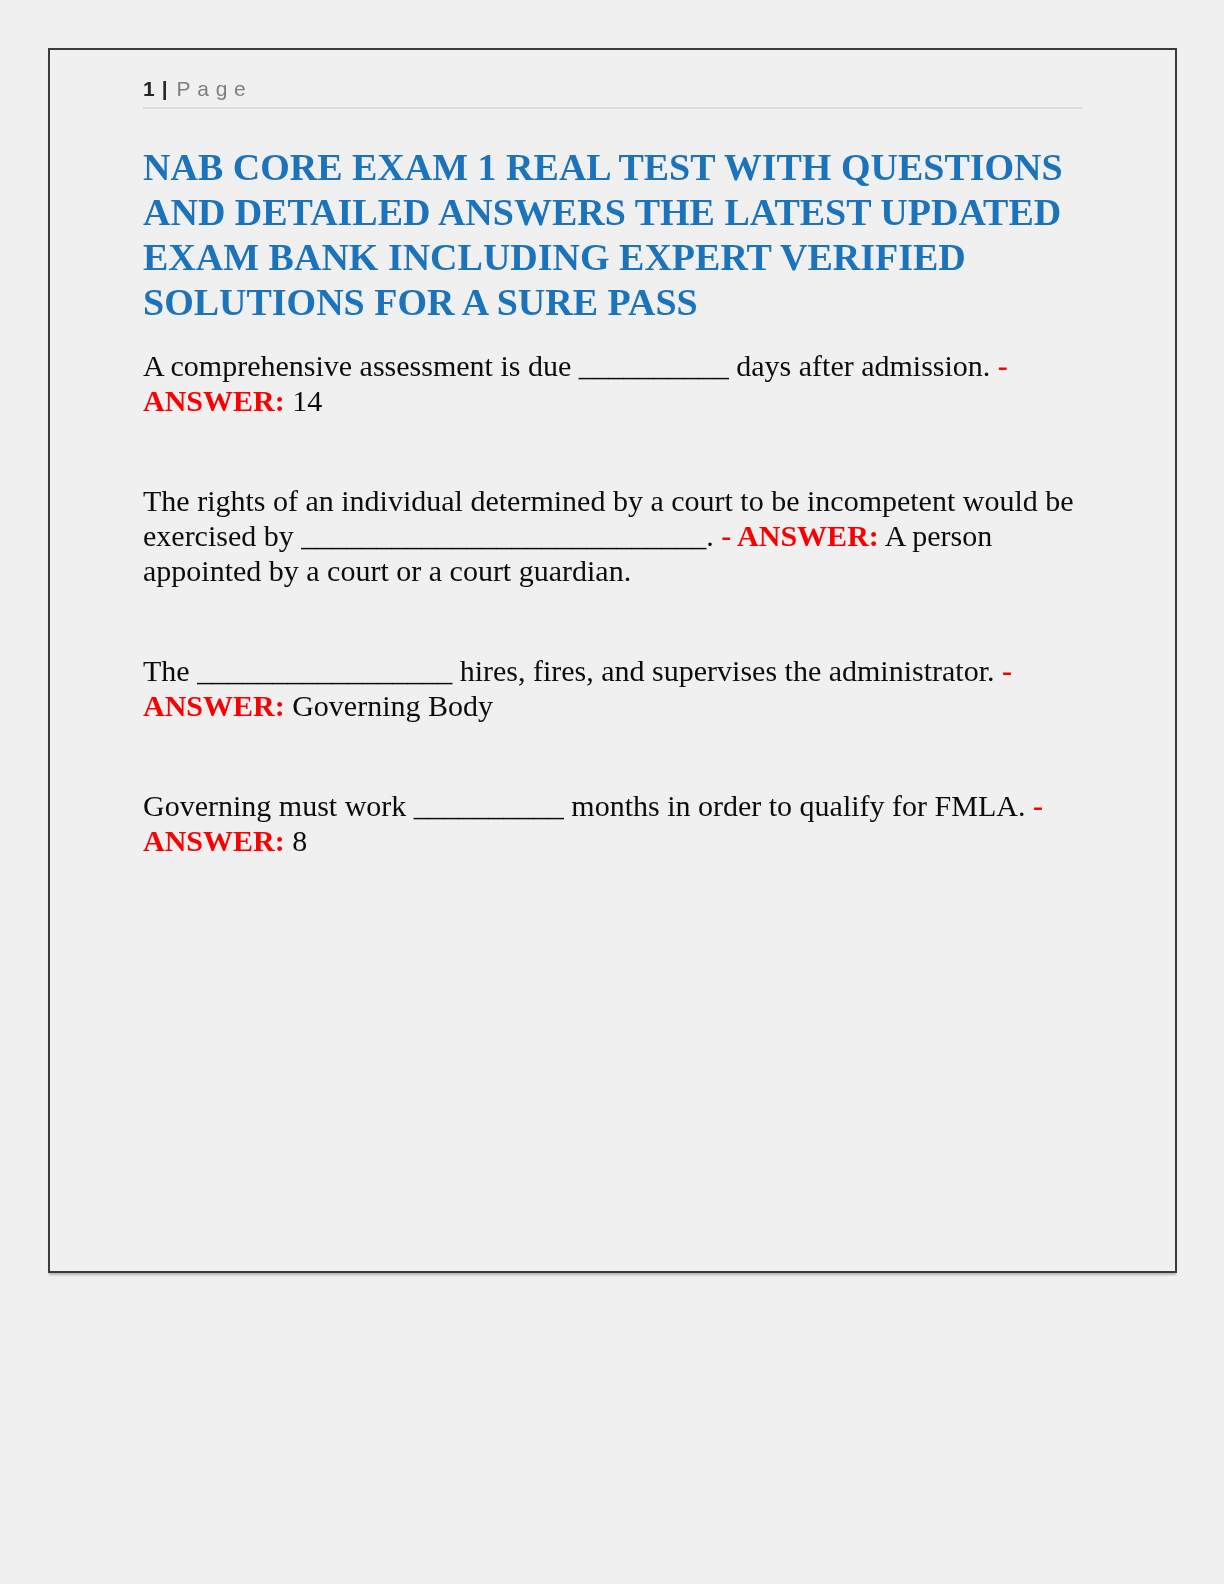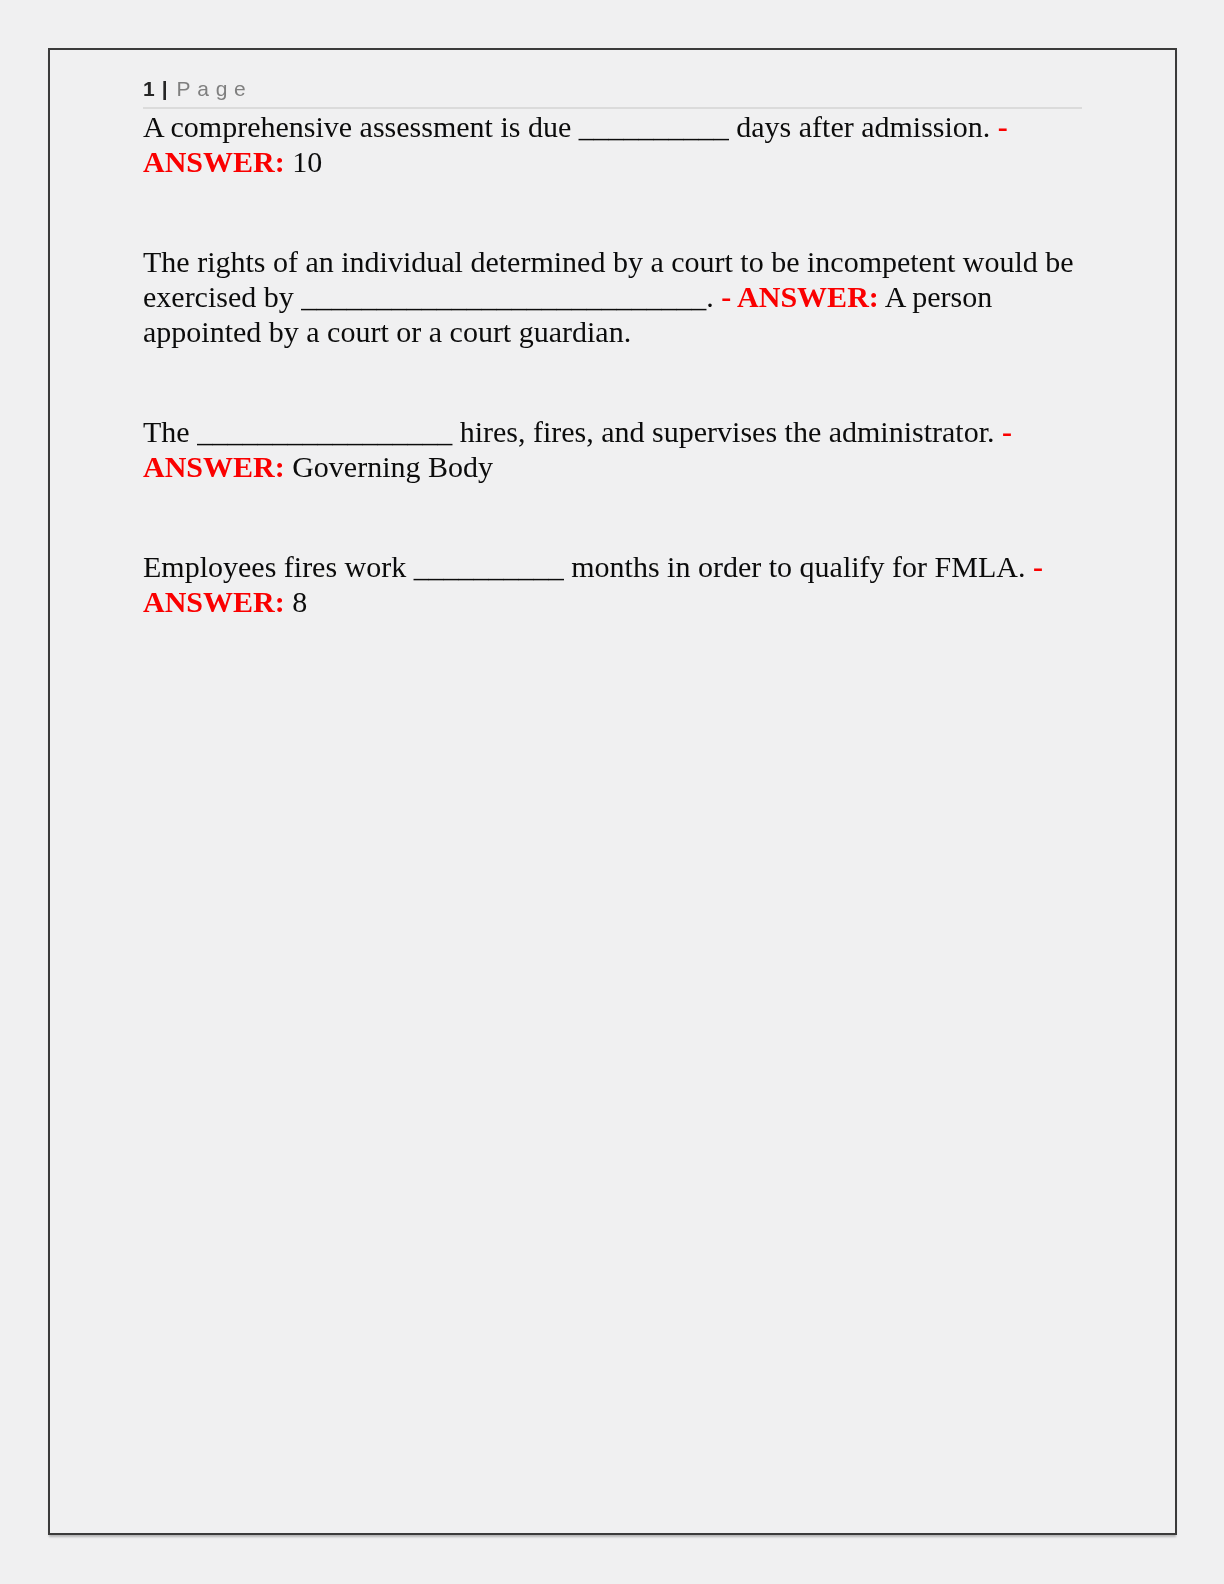"1 | Page" .page { height: 1487px -> 1225px }
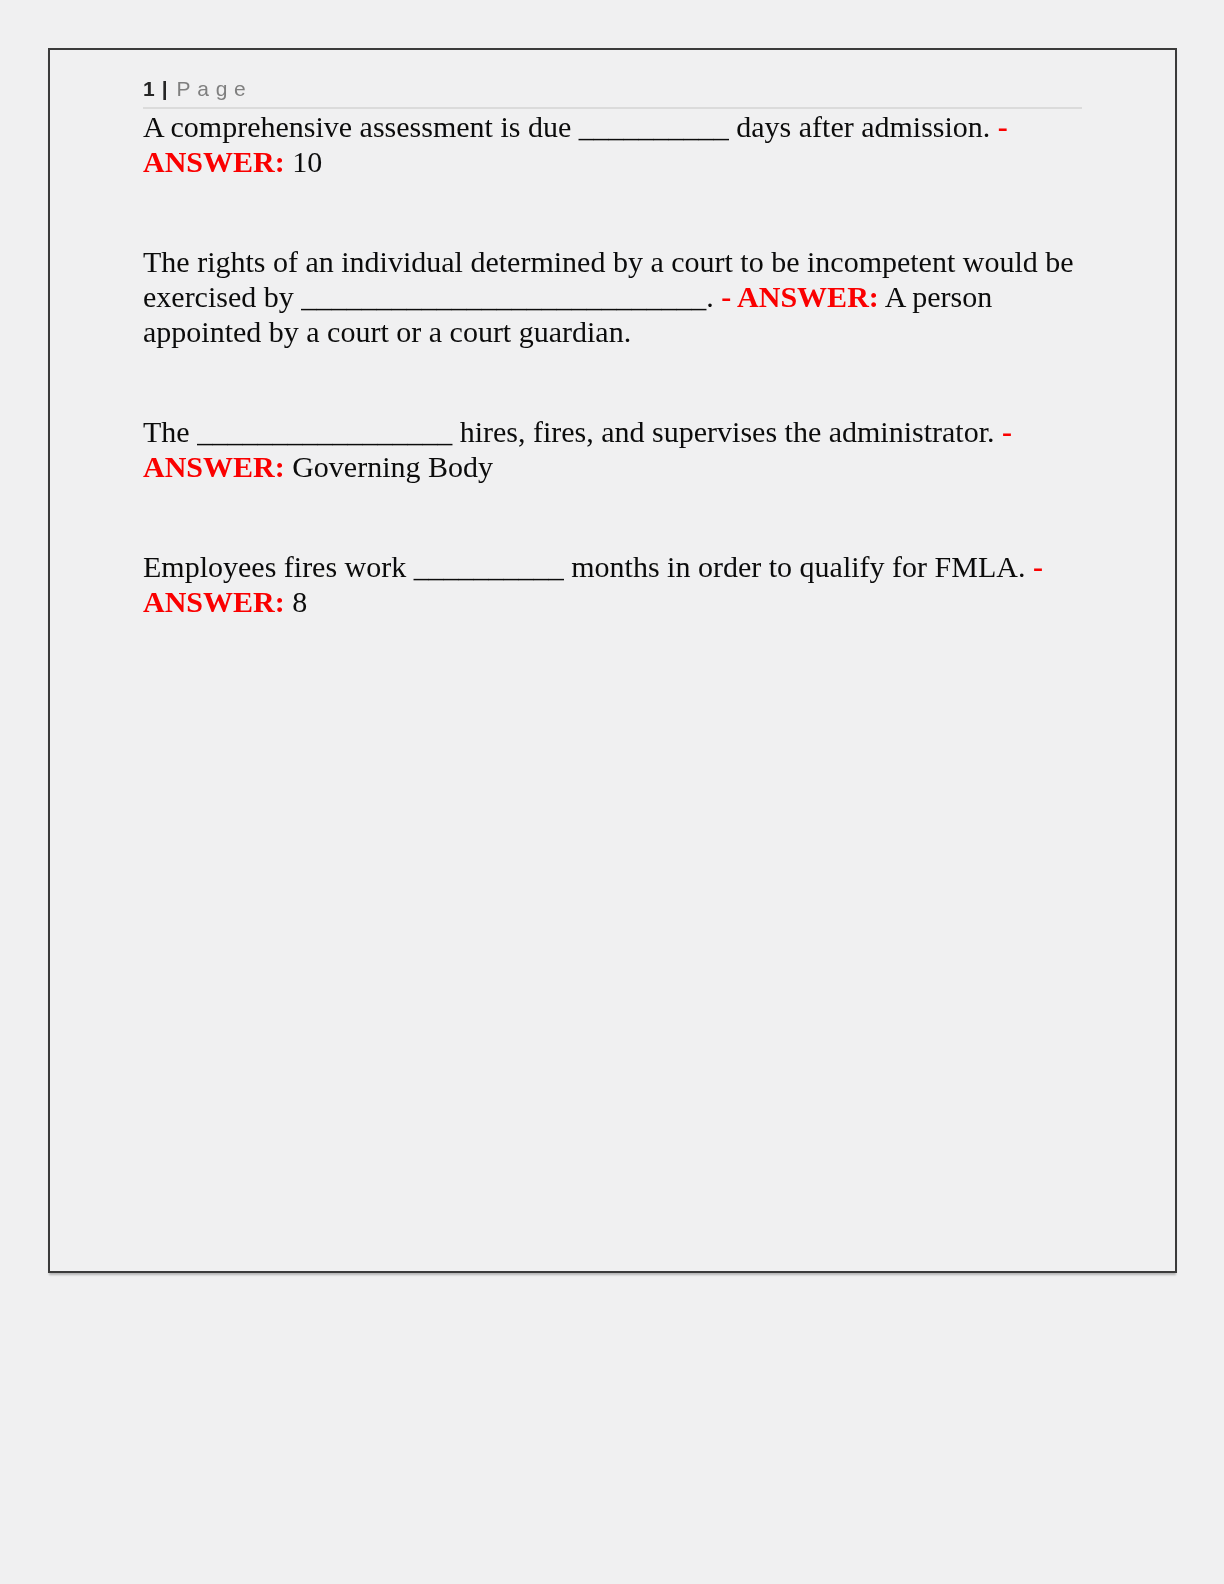"NAB CORE EXAM 1 REAL" div.doc-title { html: none -> <div>NAB CORE EXAM 1 REAL TEST WITH QUESTIONS AND DETAILED ANSWERS THE LATEST UPDATED EXAM BANK INCLUDING EXPERT VERIFIED SOLUTIONS FOR A SURE PASS</div> }
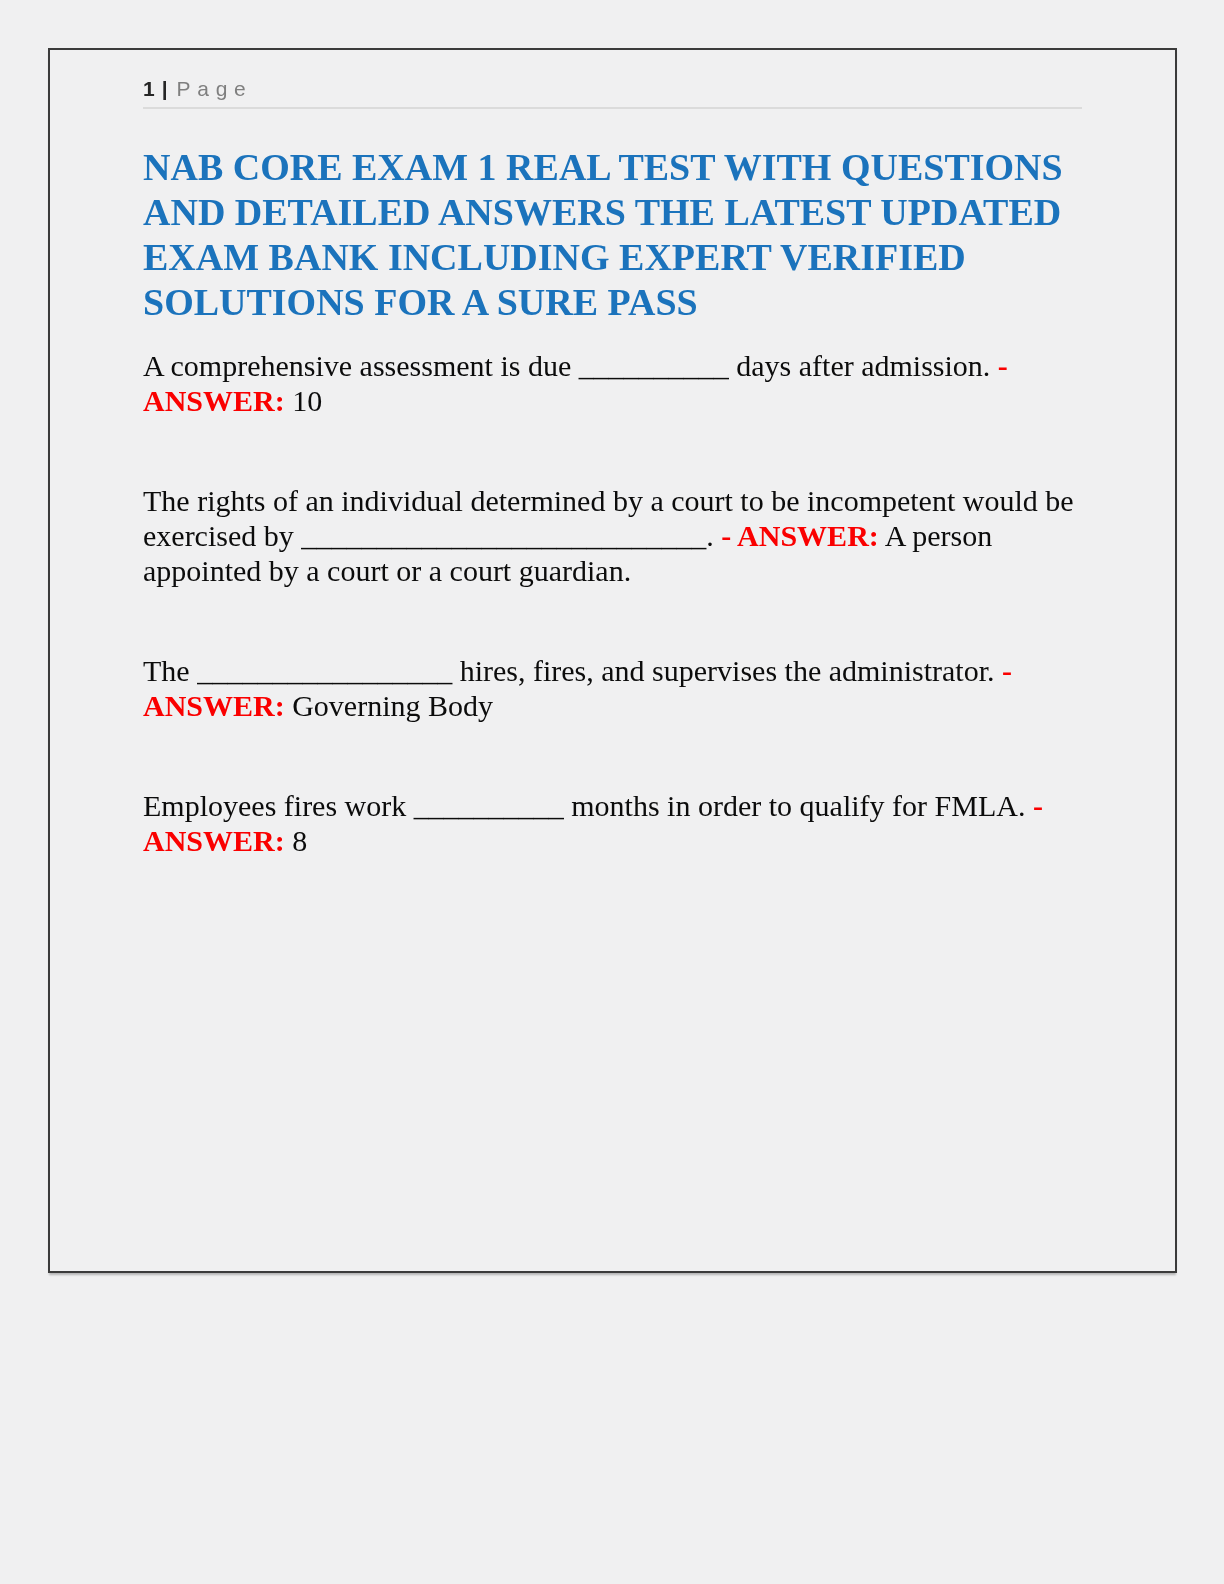"10" span.ans { text: 10 -> 14 }
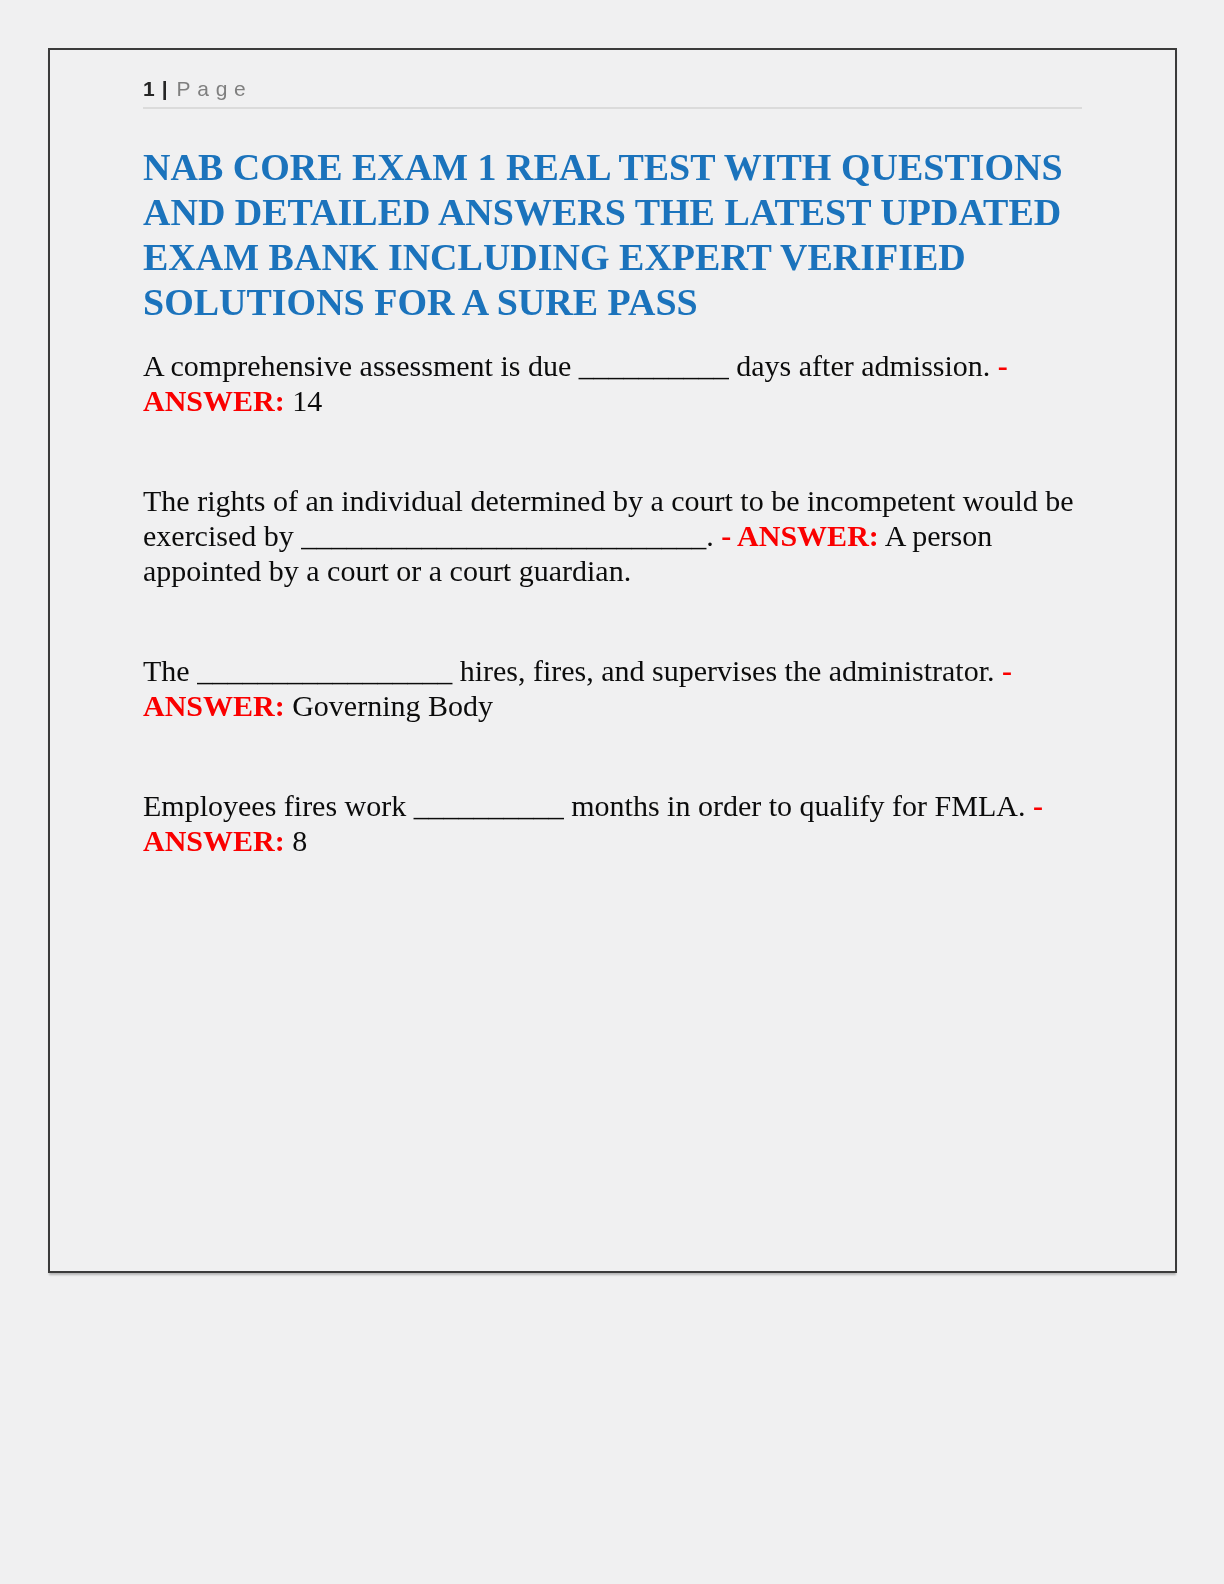"Employees fires work __________ months" span.q { text: Employees fires -> Governing must }
